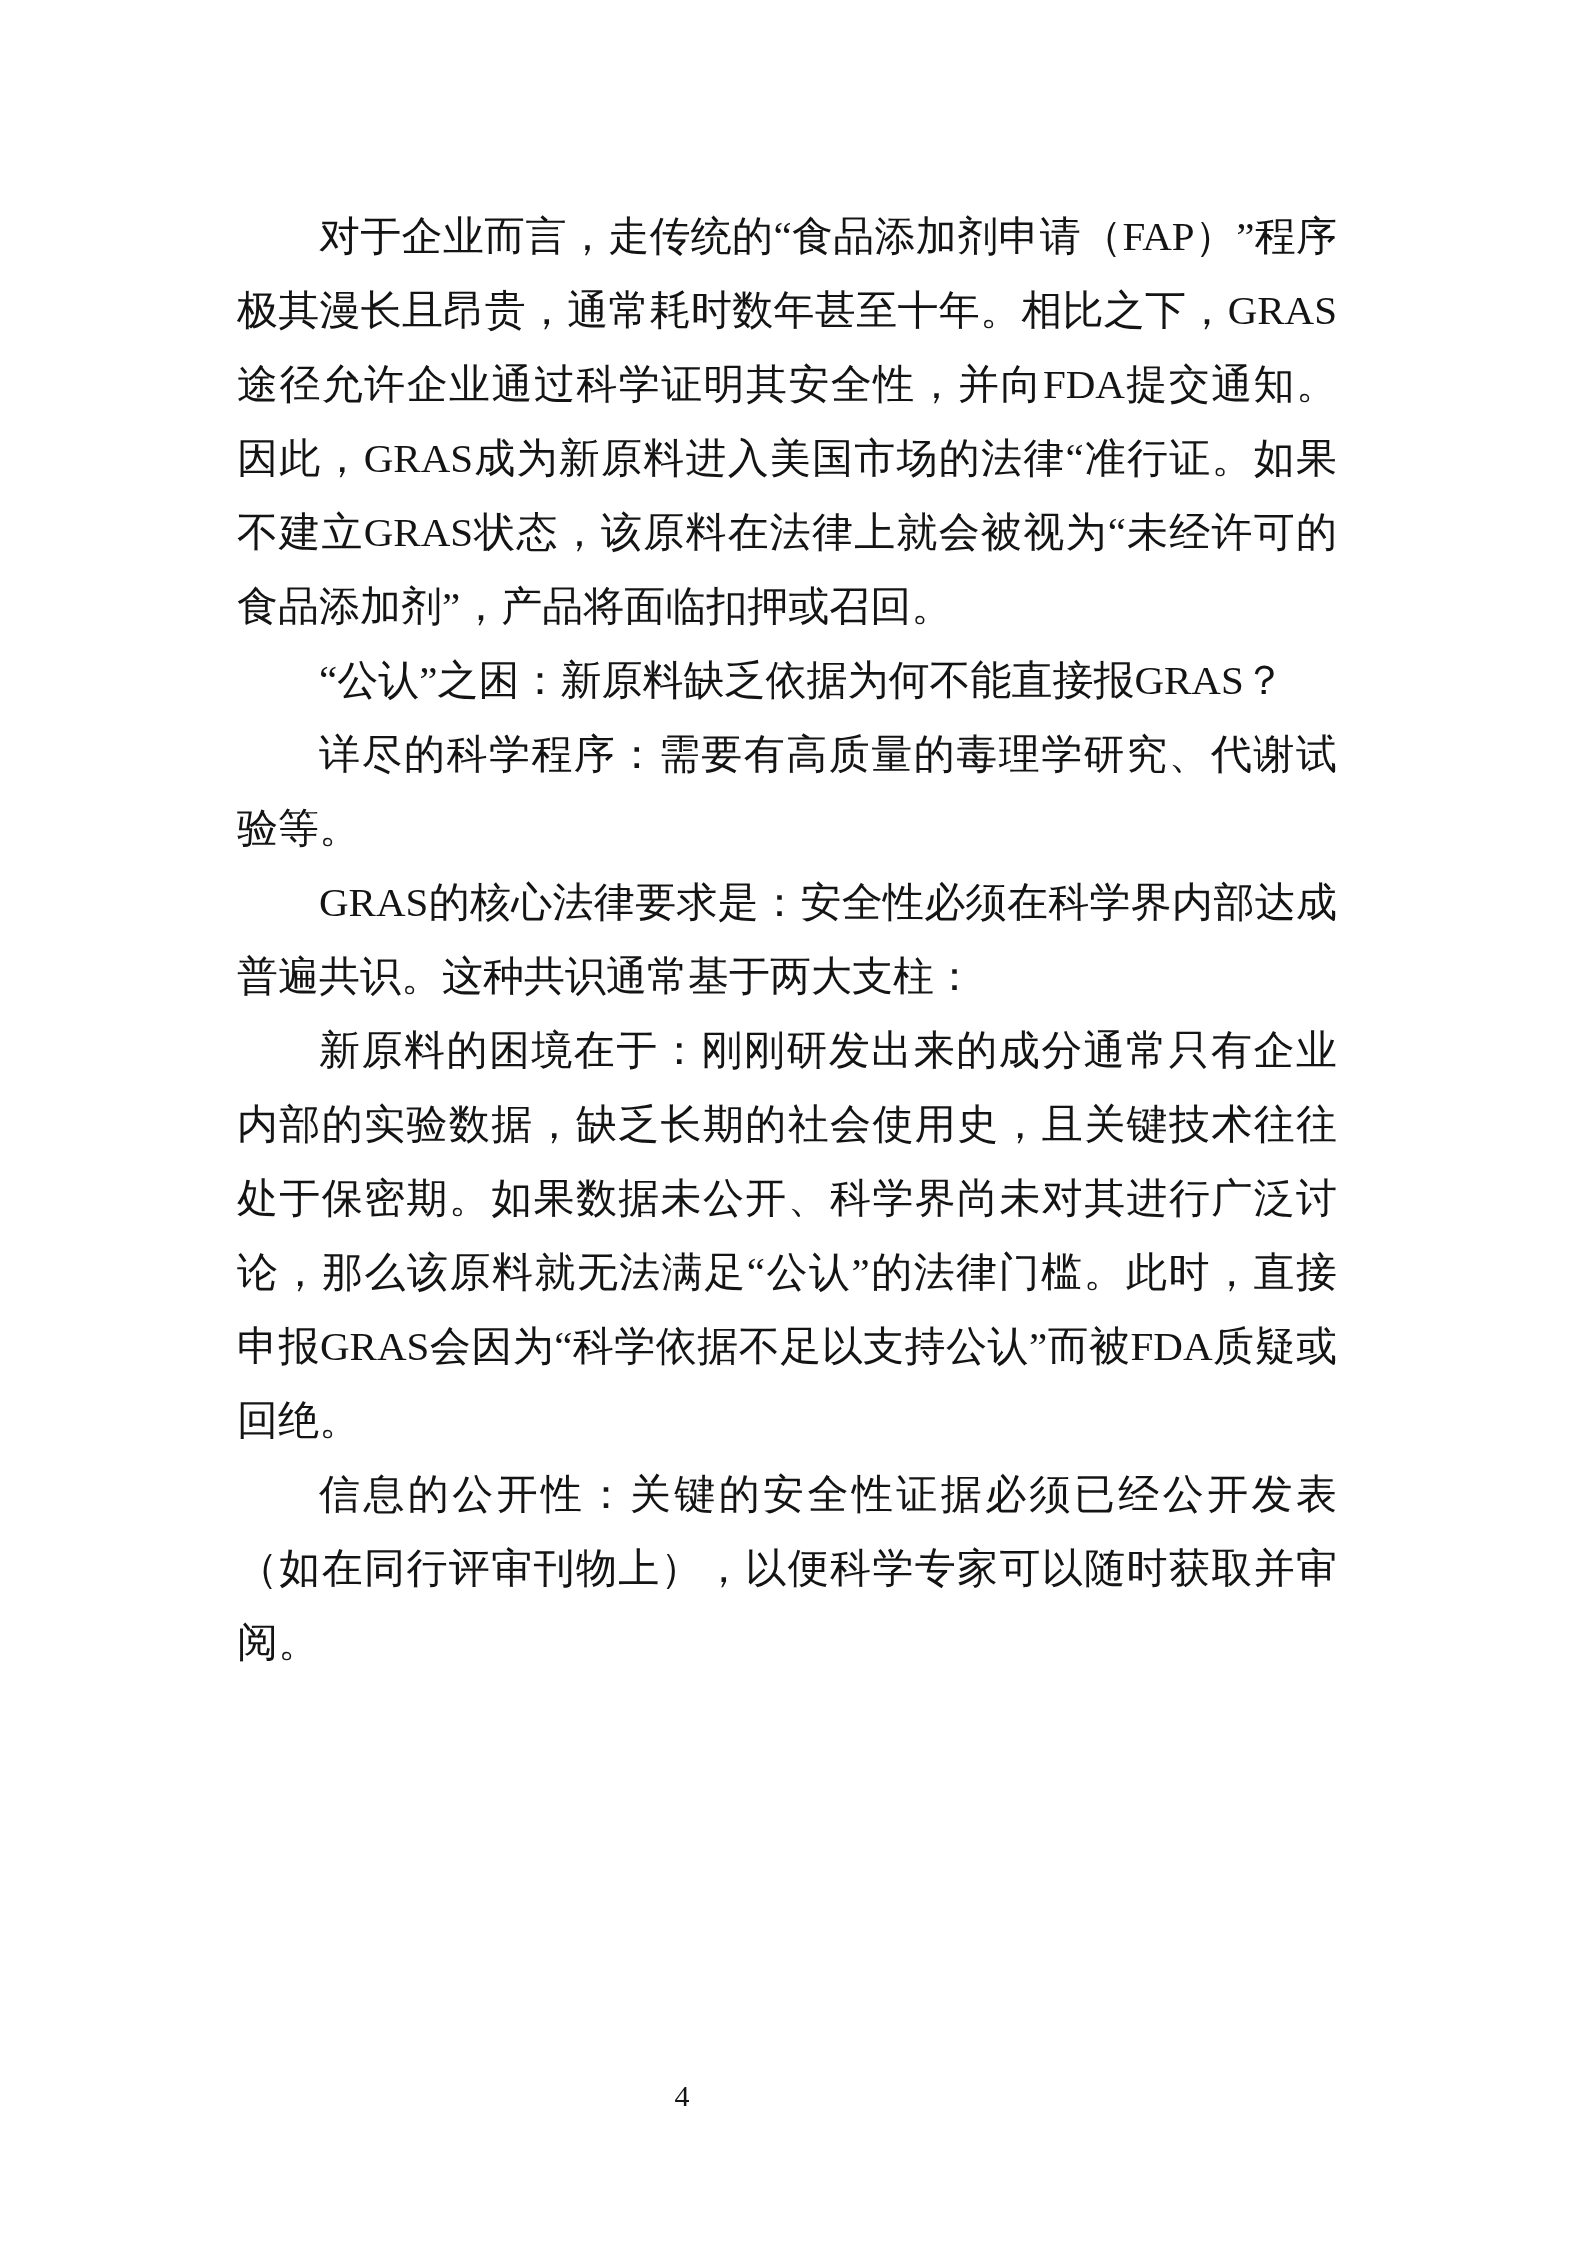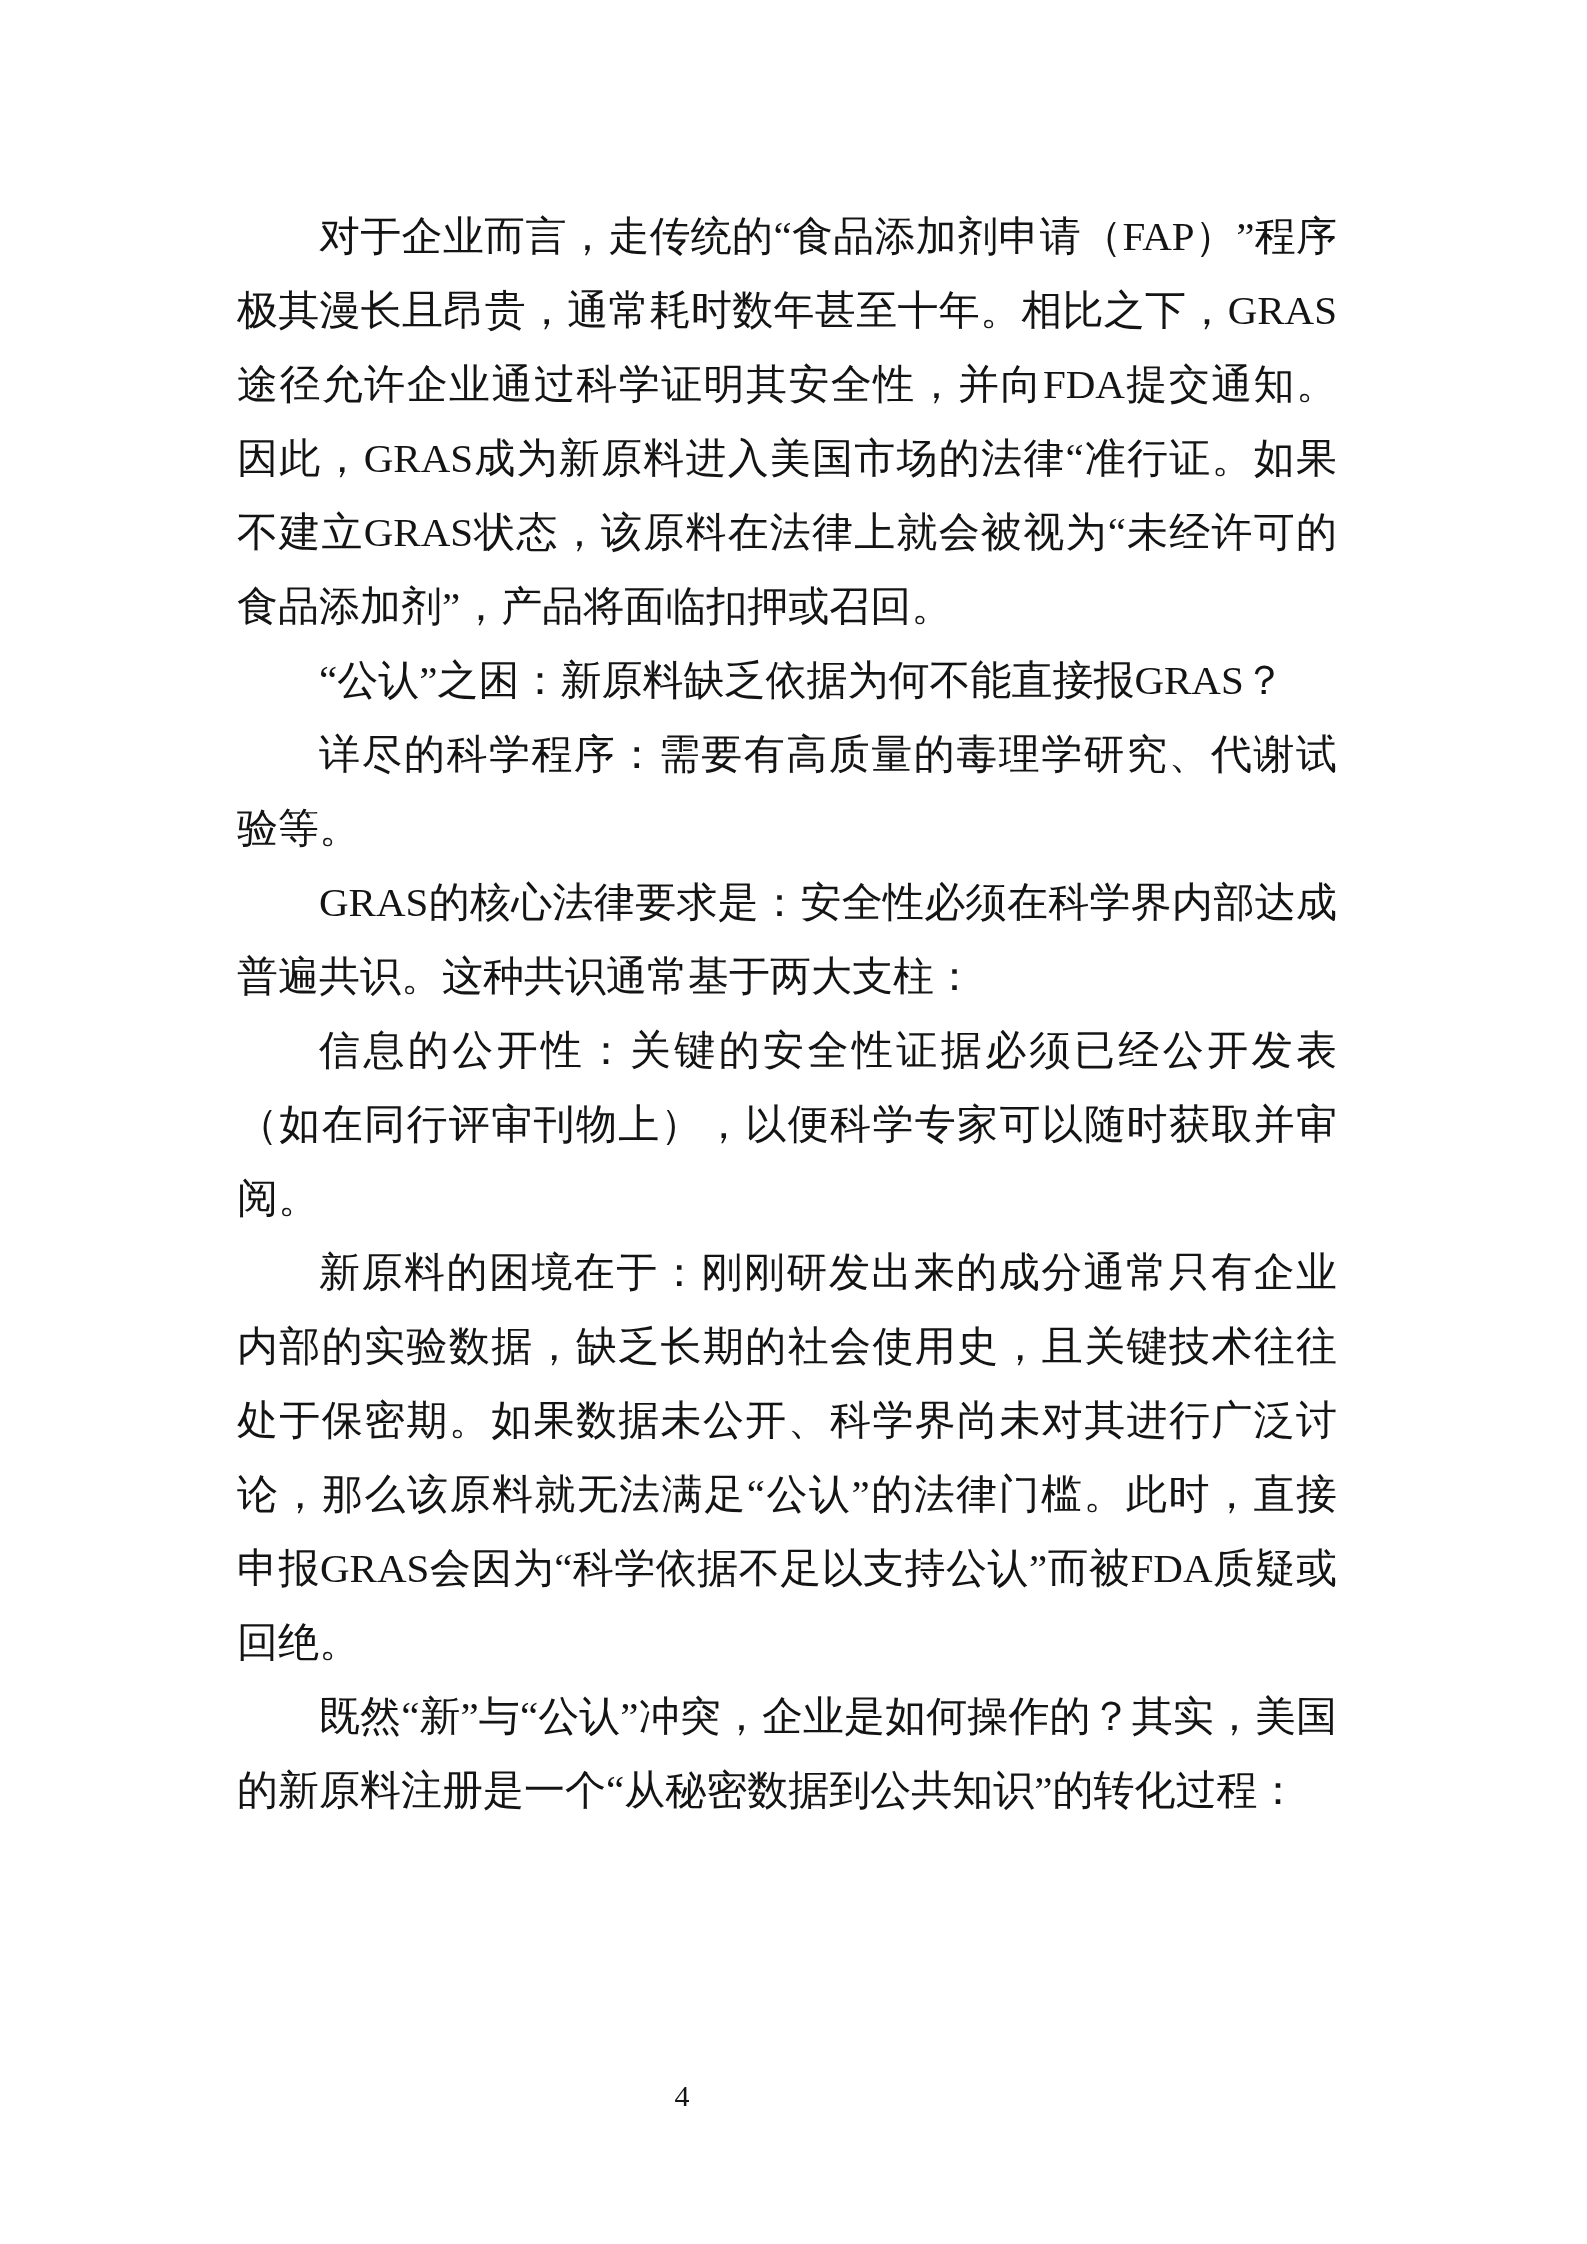"信息的公开性：关键的安全性证据必须已经公开发表（如在同行评审刊物上），以便科学专" p.body { order: before "新原料的困境在于：刚刚研发出来的成分通常只有企业内部的实验数据，缺乏长期的社会使" -> after "新原料的困境在于：刚刚研发出来的成分通常只有企业内部的实验数据，缺乏长期的社会使" }
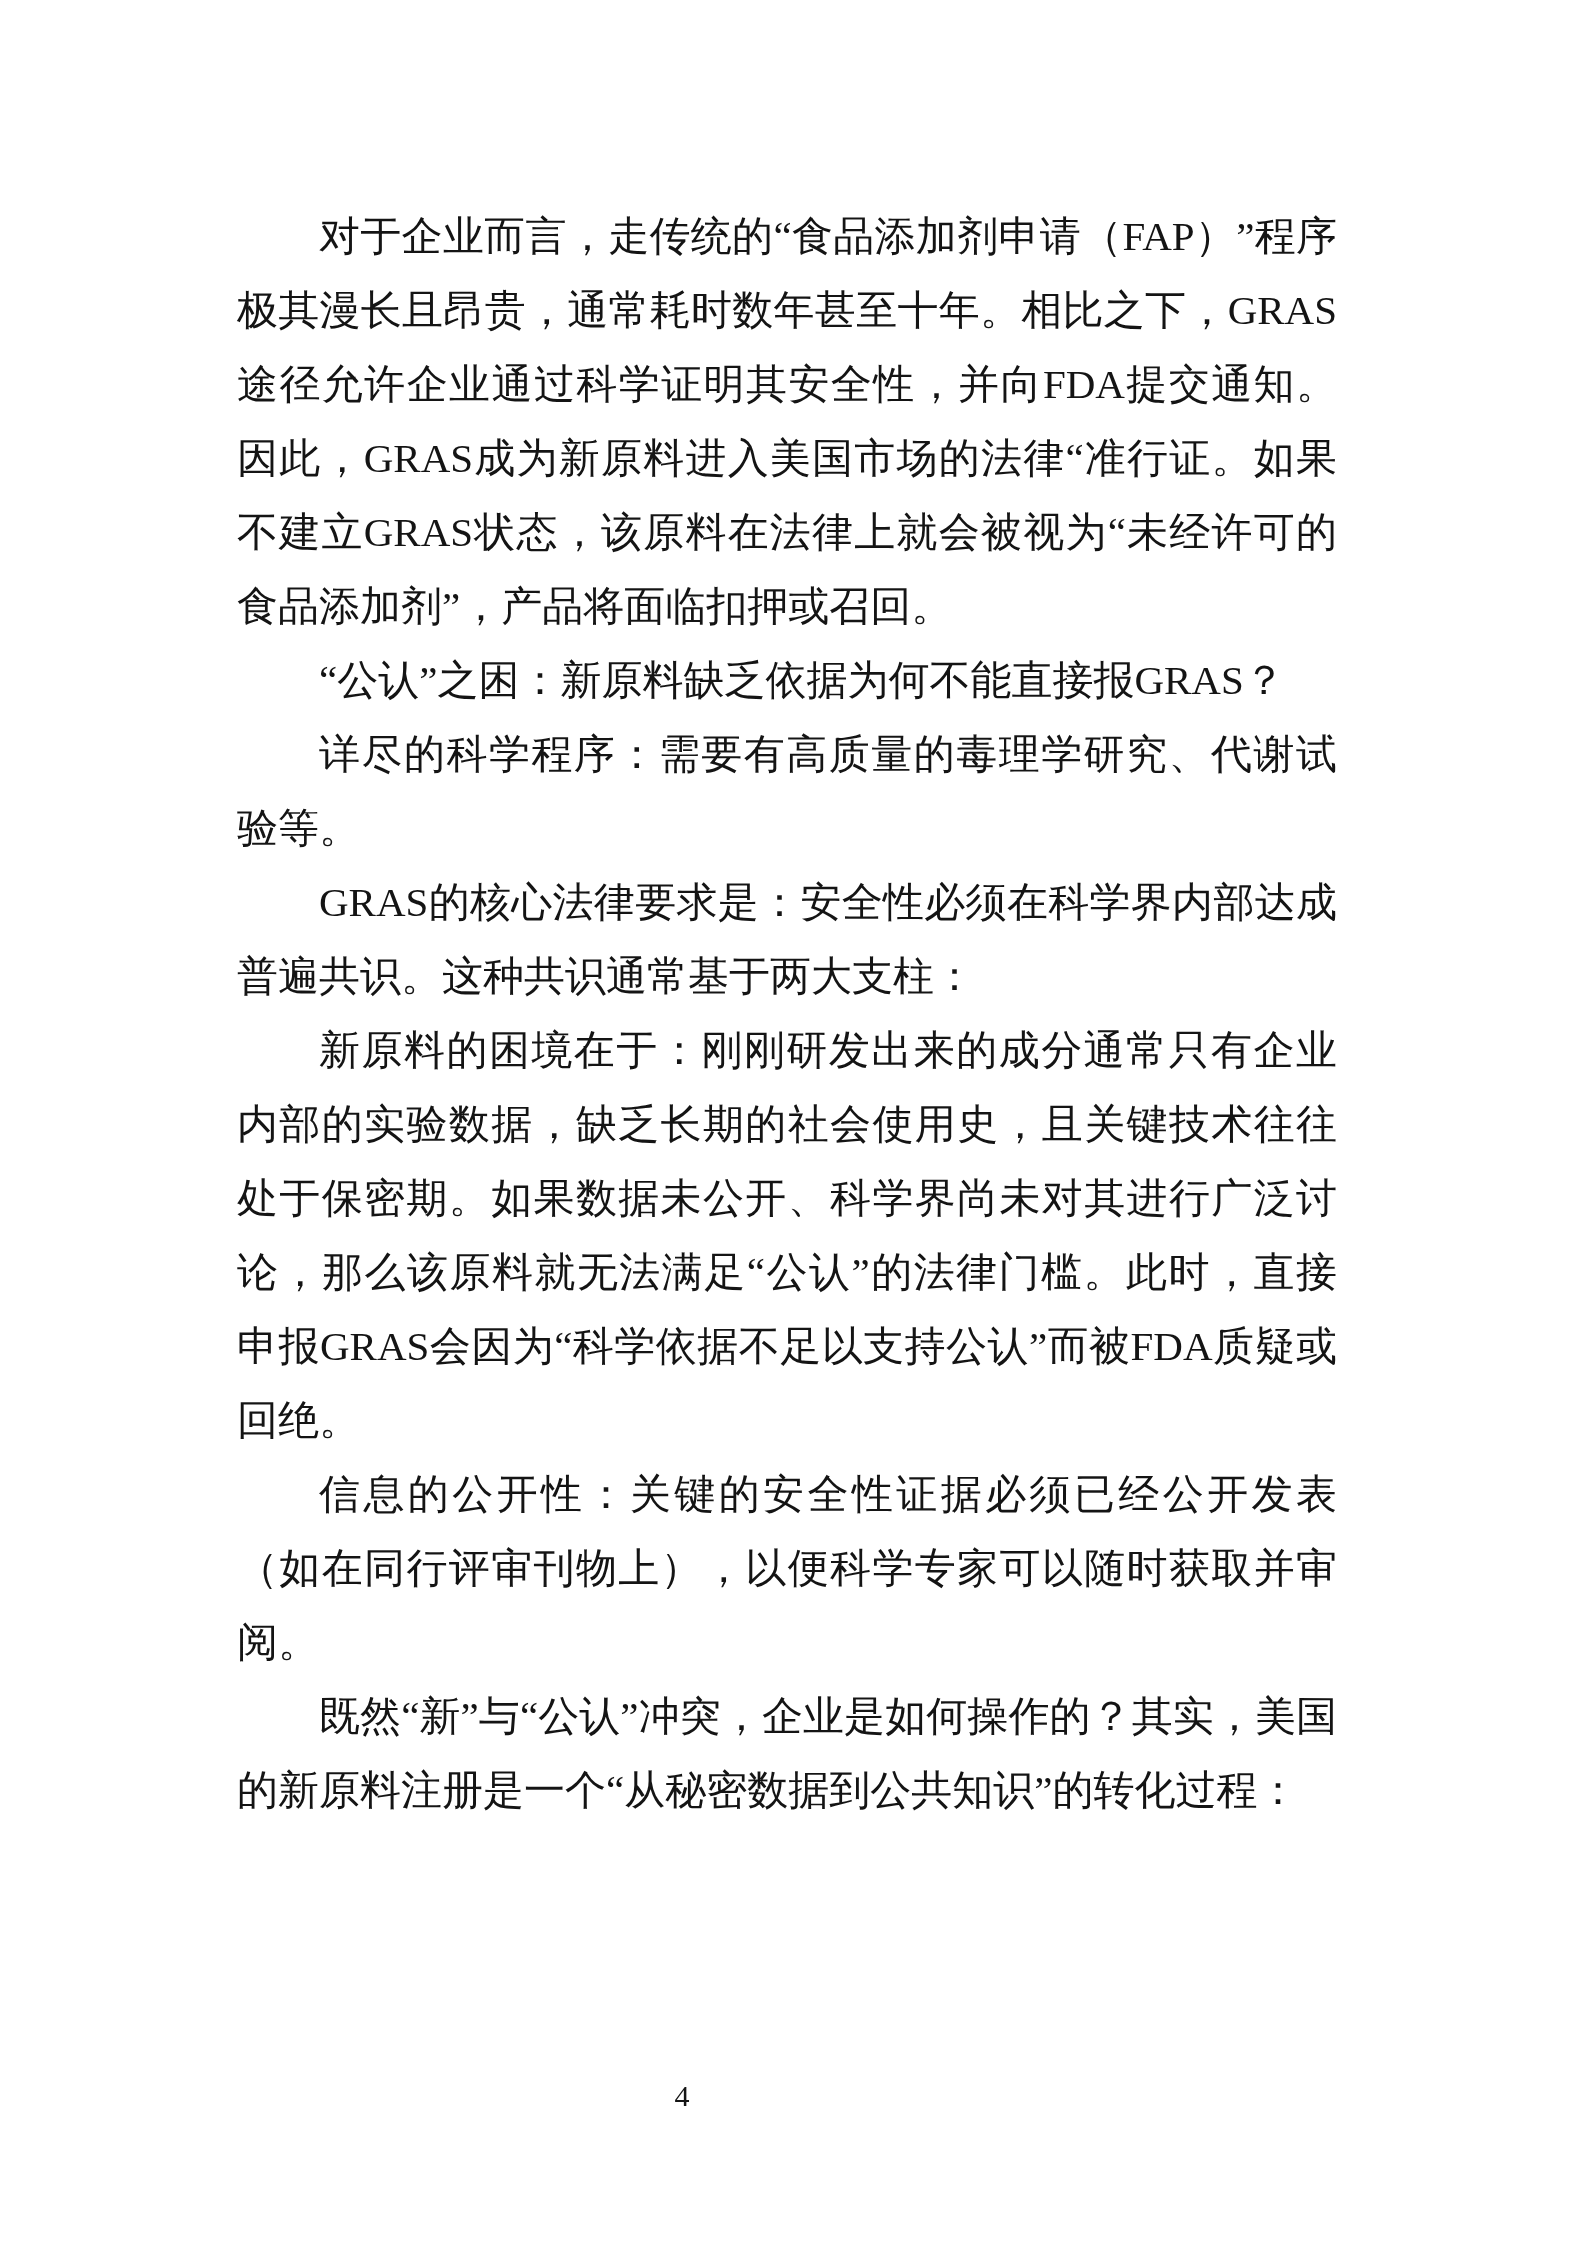"既然“新”与“公认”冲突，企业是如何操作的？其实，美国的新原料注册是一个“从秘密" p.body { html: <p>既然“新”与“公认”冲突，企业是如何操作的？其实，美国的新原料注册是一个“从秘密数据到公共知识”的转化过程：</p> -> none }
